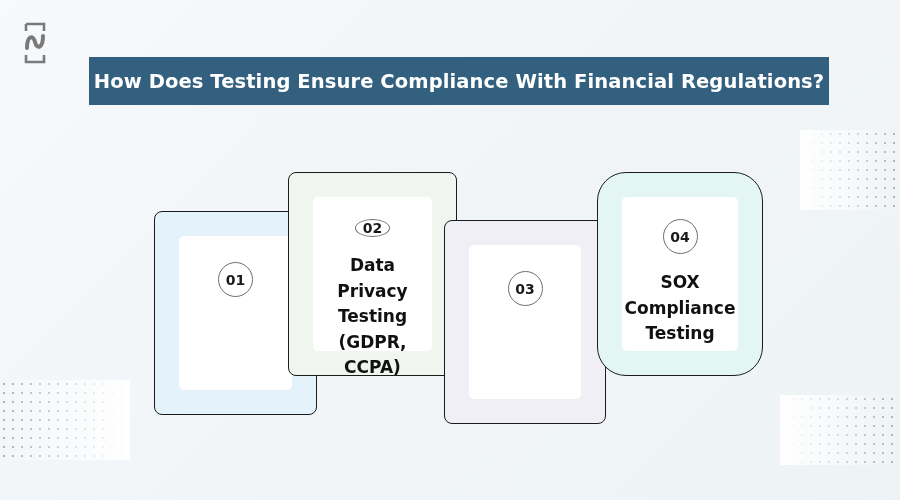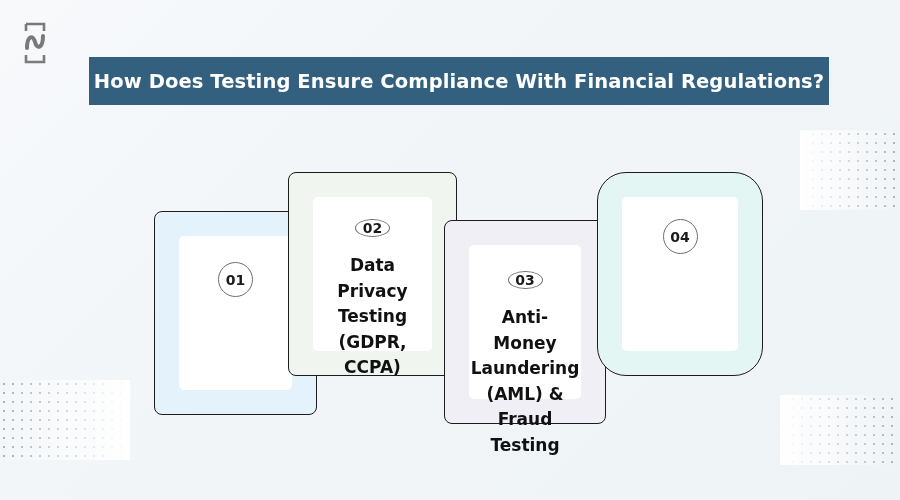"SOX Compliance Testing" div.card-text { html: none -> <div>SOX Compliance Testing</div> }
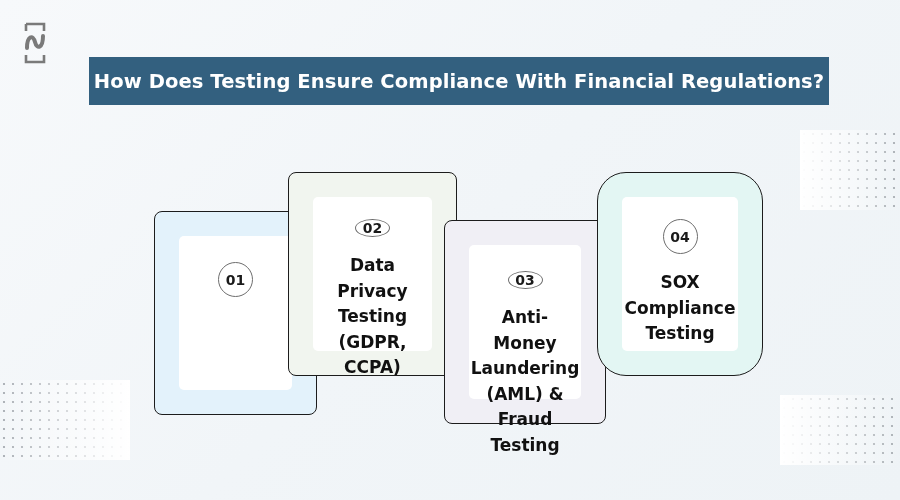"Anti-Money Laundering (AML) & Fraud" div.card-text { html: <div>Anti-Money Laundering (AML) &amp; Fraud Testing</div> -> none }
